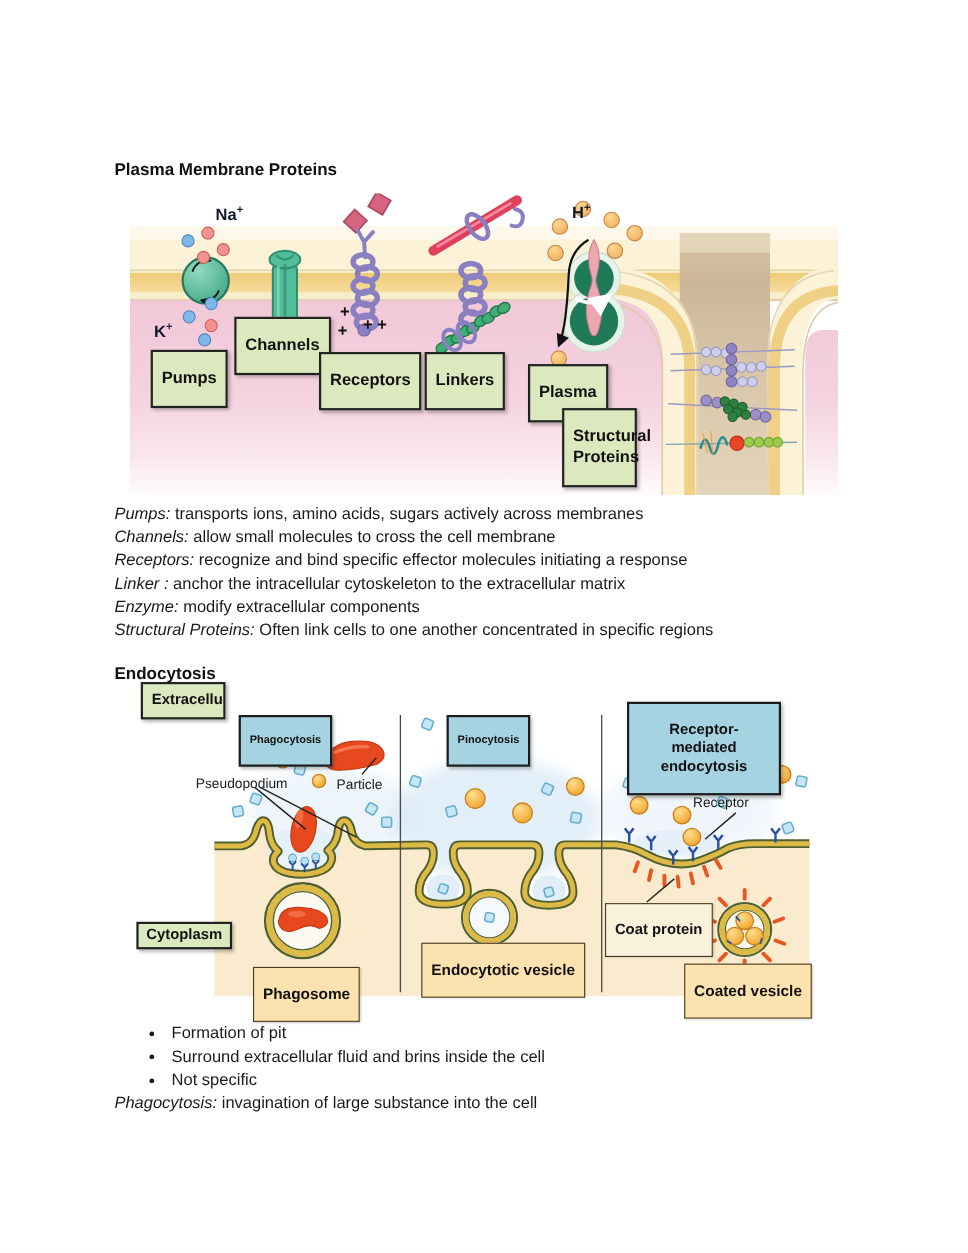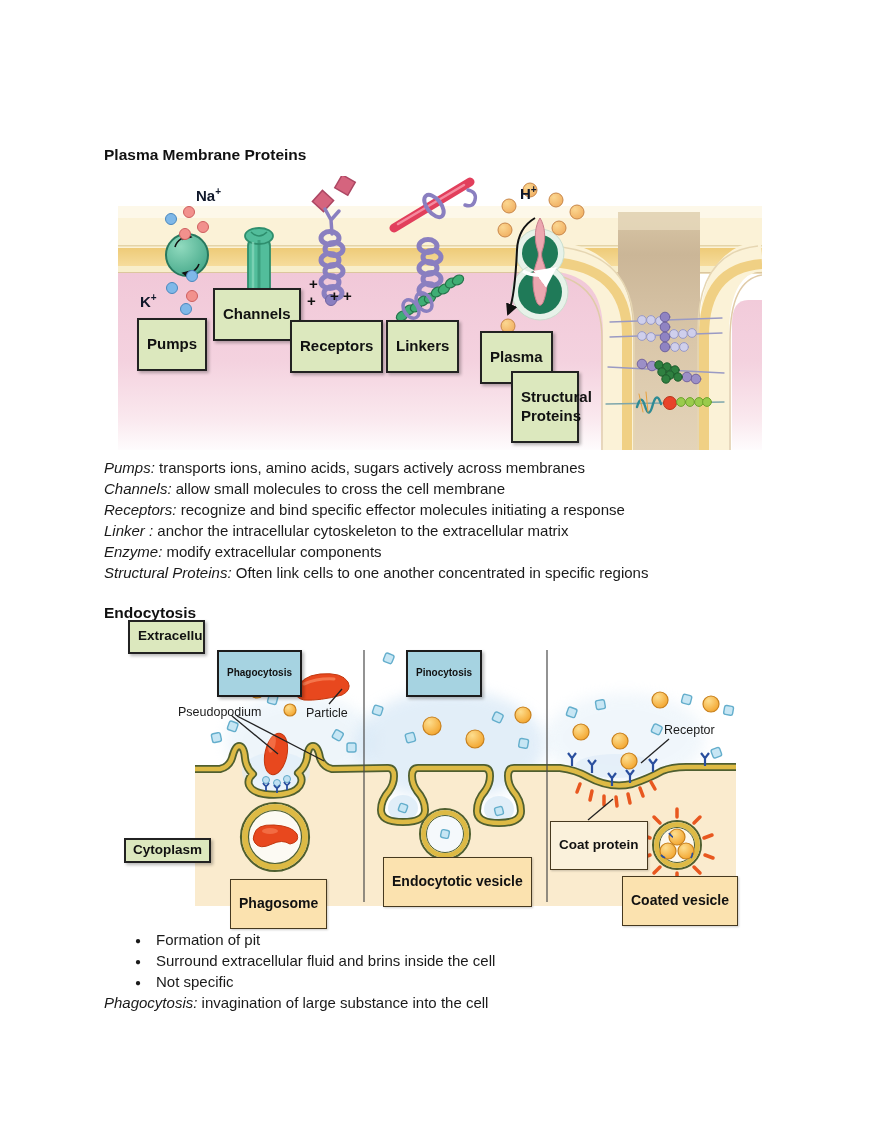"Receptor-mediated endocytosis" div.box { html: none -> <div>Receptor-mediated endocytosis</div> }
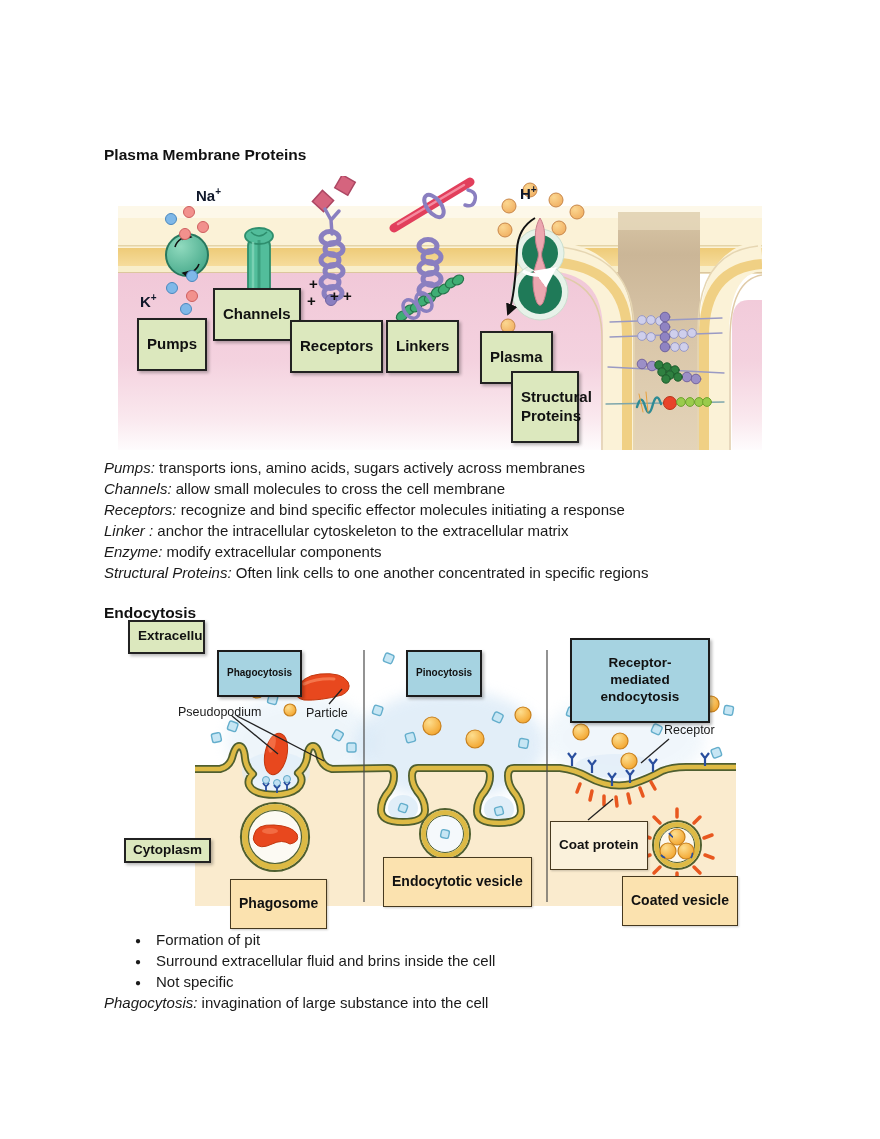"Receptor" div.plain { left: 544px -> 510px }
